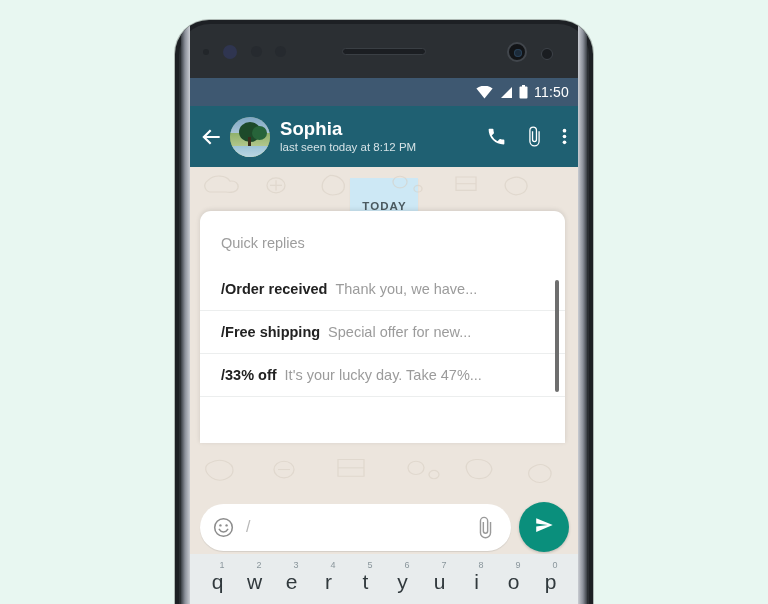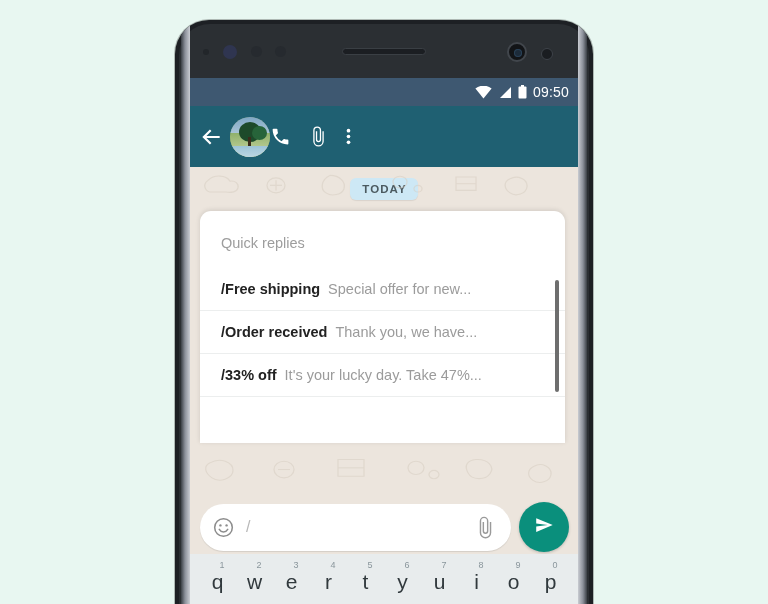"09:50" span.status-time { text: 09:50 -> 11:50 }
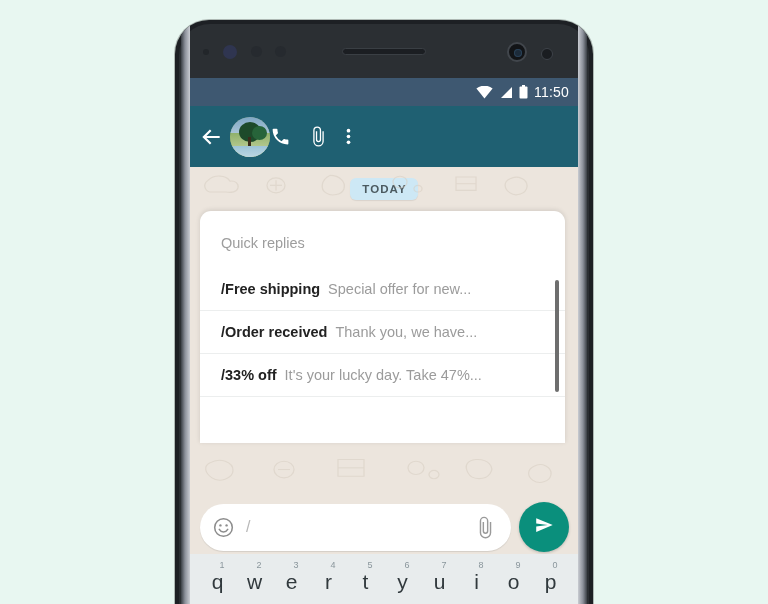"Sophia" span.peer { html: none -> <span> <div>Sophia</div> <div>last seen today at 8:12 PM</div> </span> }
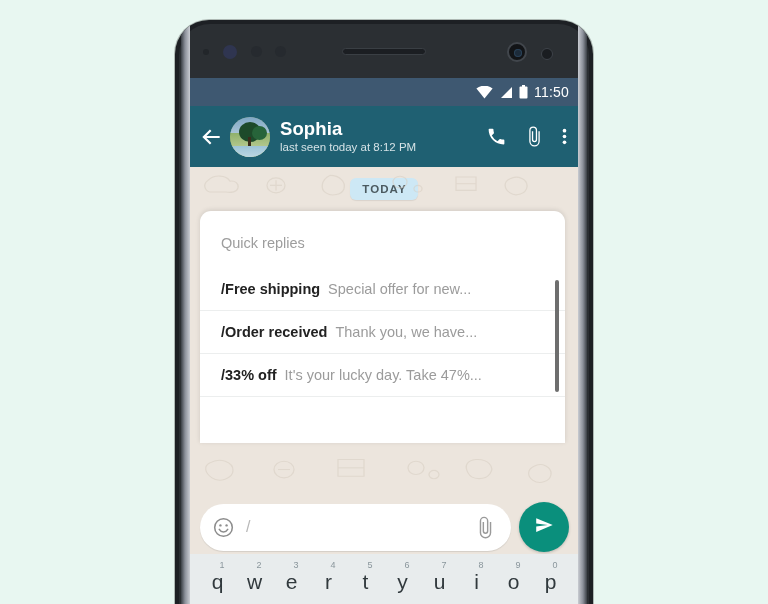"TODAY" .day-chip { border-radius: 6px -> 0; padding: 5px 11px 5px 12px -> 22px 11px 5px 12px }
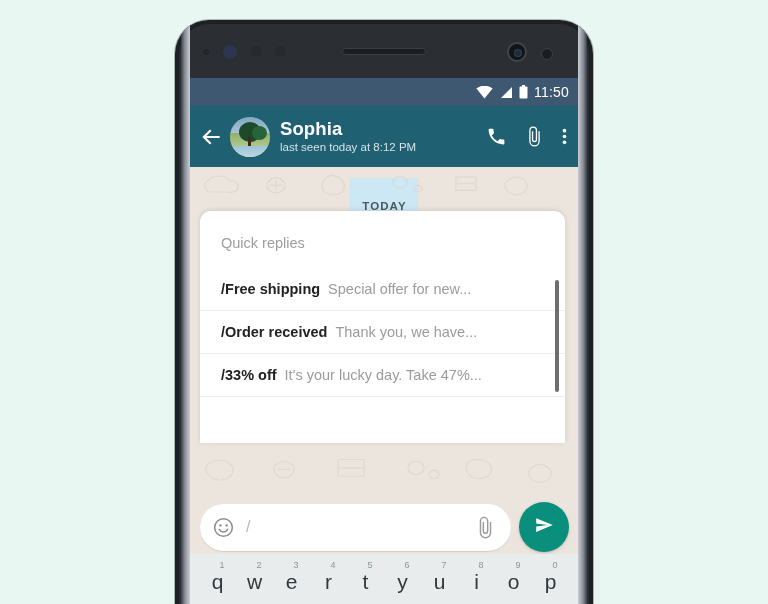"/Free shipping" div.qr-item { order: before "/Order received" -> after "/Order received" }
